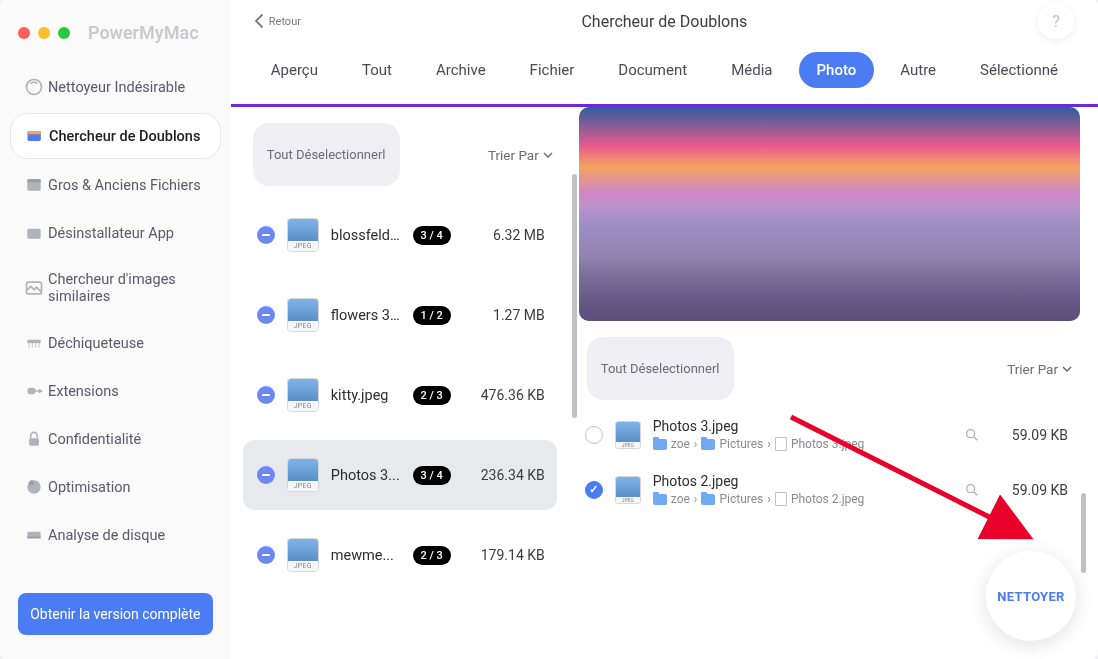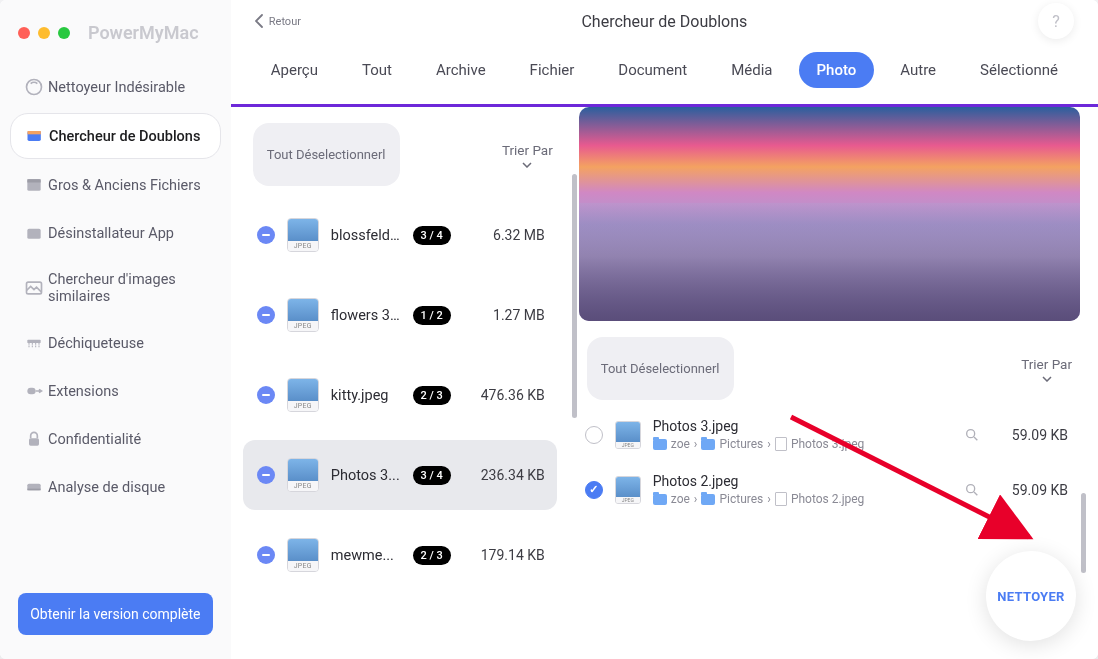"Trier Par" .sort { flex-direction: column -> none }
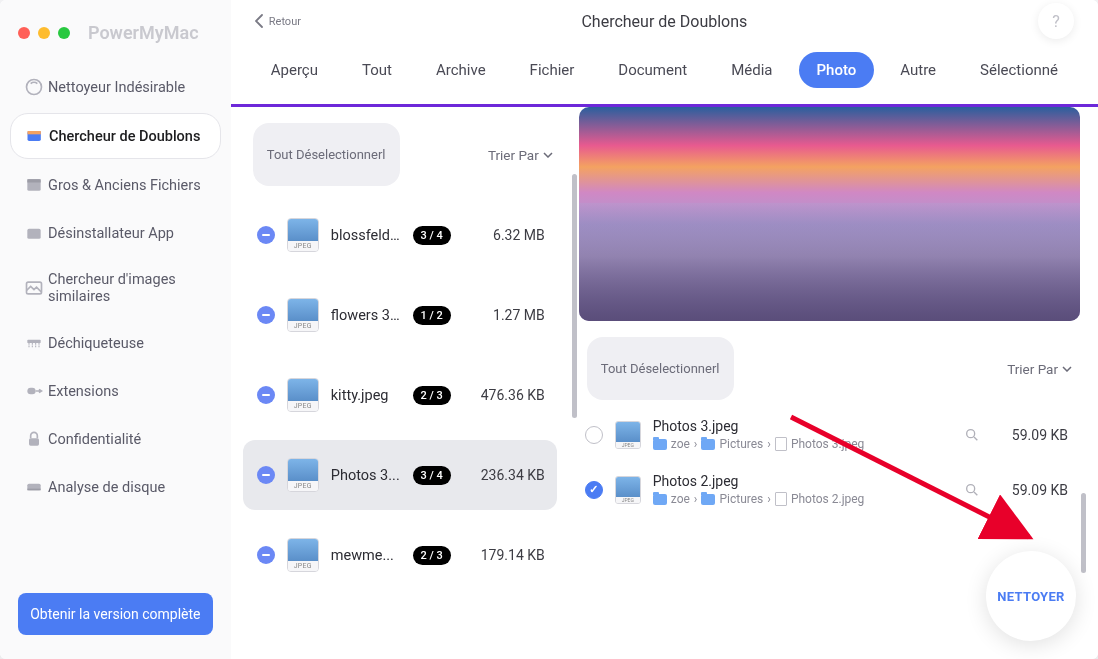"Optimisation" div.nav-item { html: none -> <div> <span> <svg> <circle></circle> <circle></circle> </svg> </span> <span>Optimisation</span> </div> }
